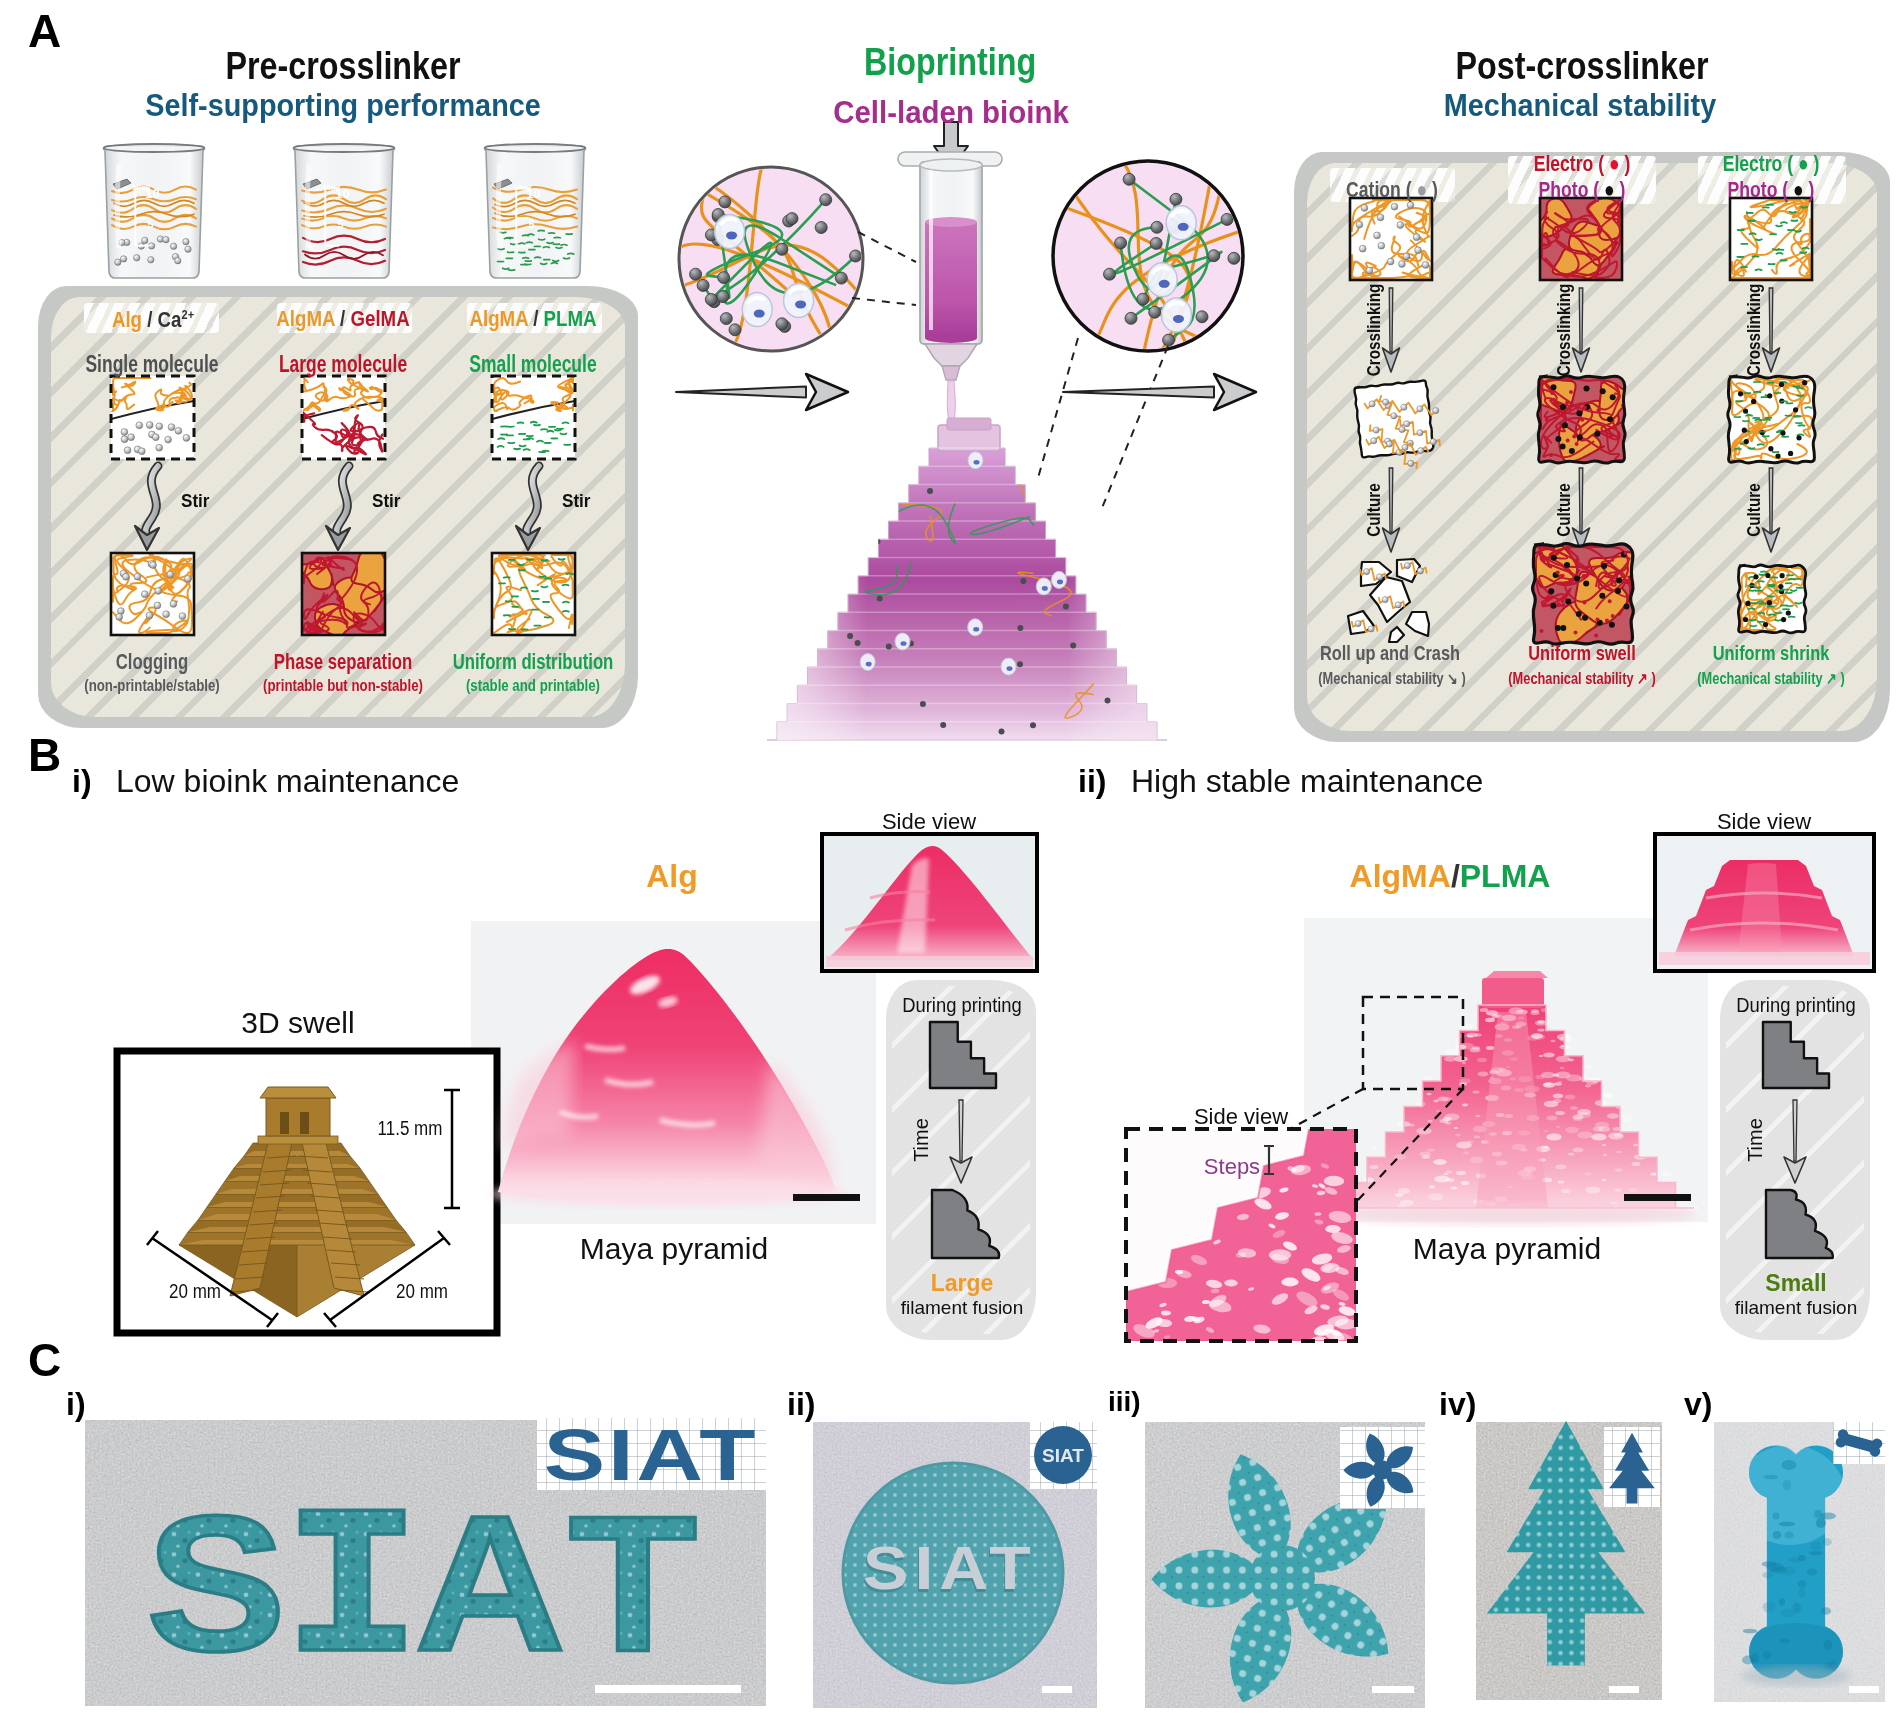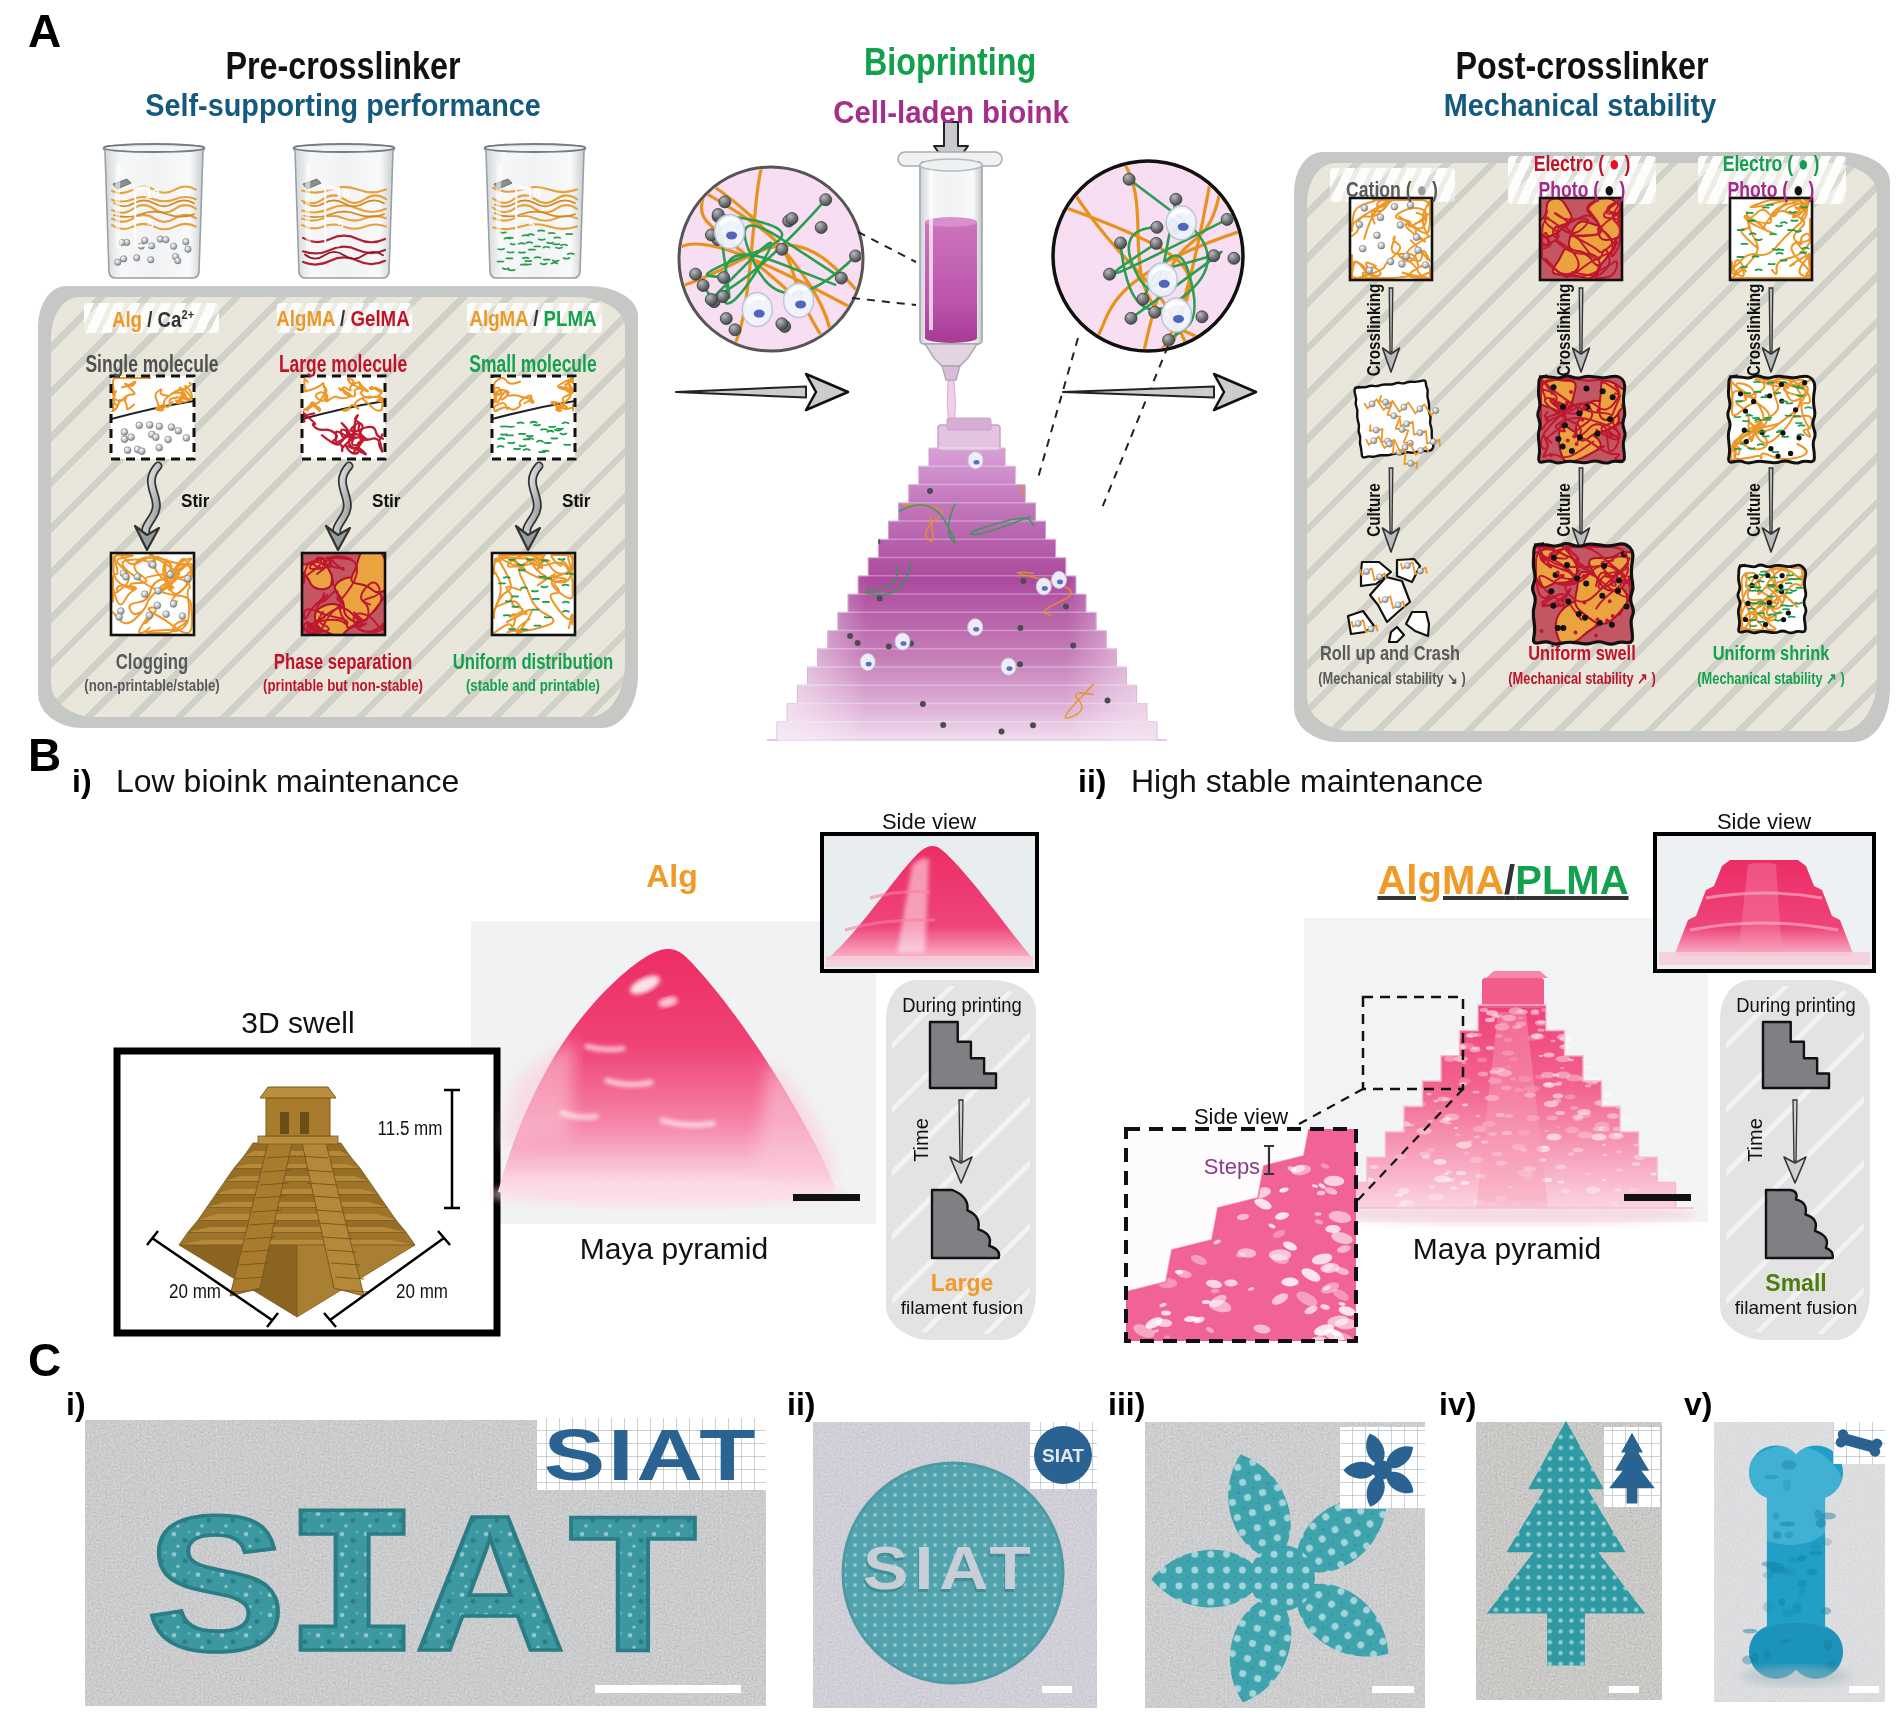"AlgMA/PLMA" div { font-size: 40px -> 32px; left: 1503px -> 1450px; text-decoration: underline -> none }
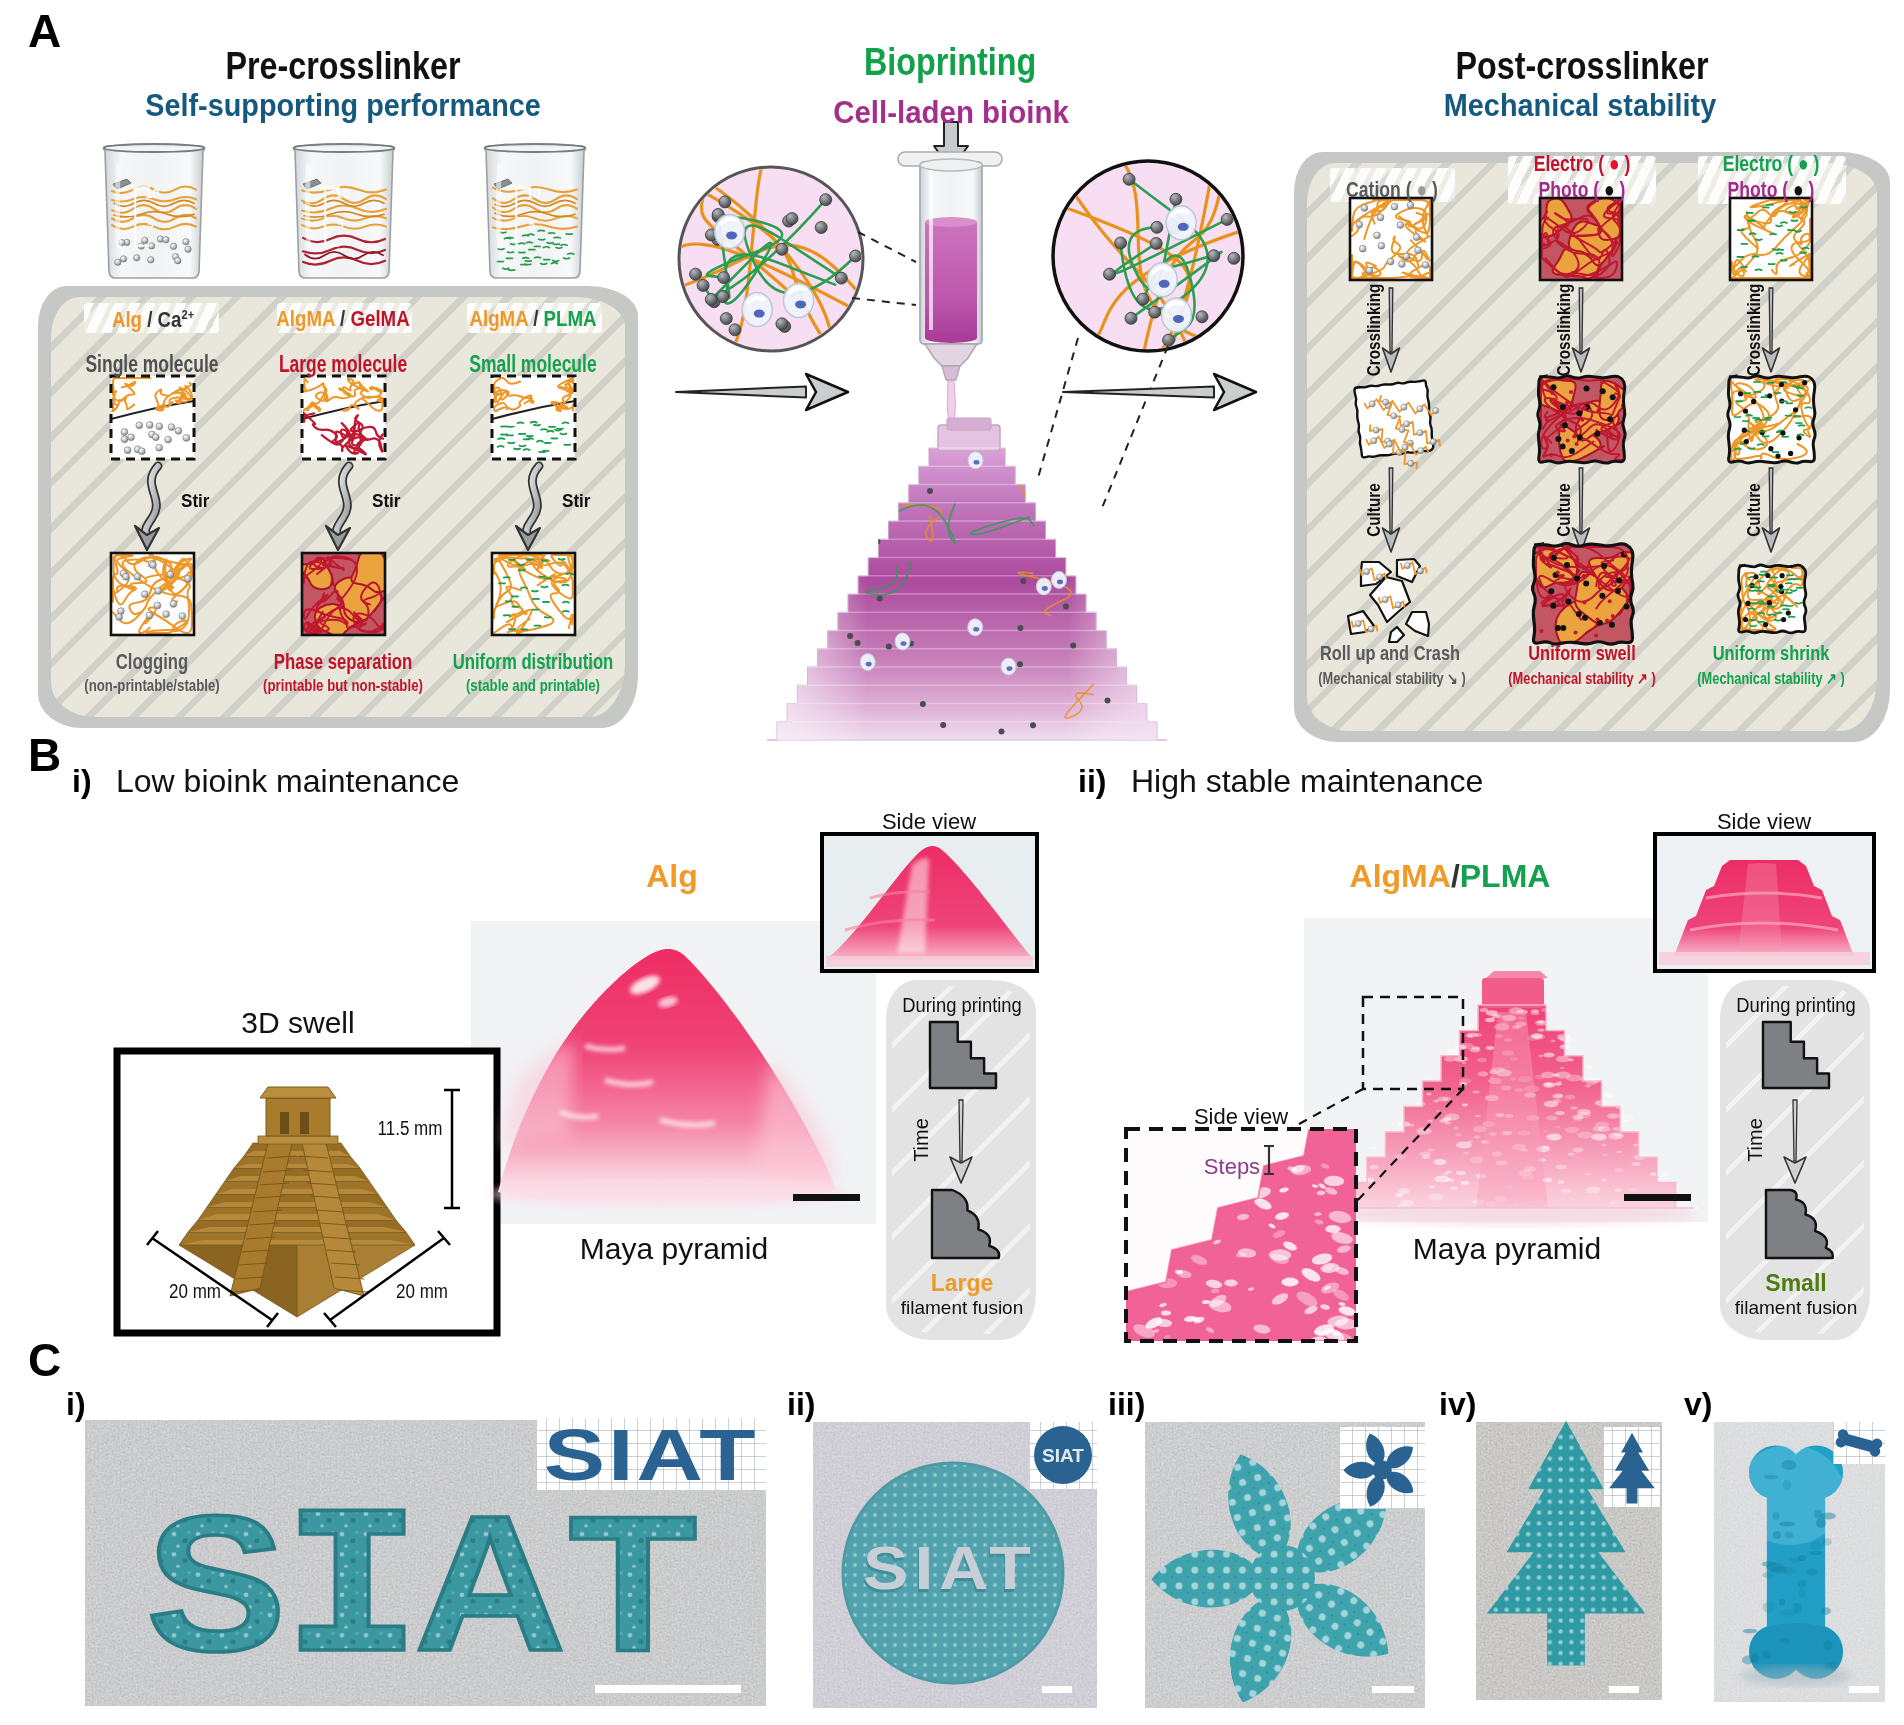"iii)" div { font-size: 32px -> 28px }
